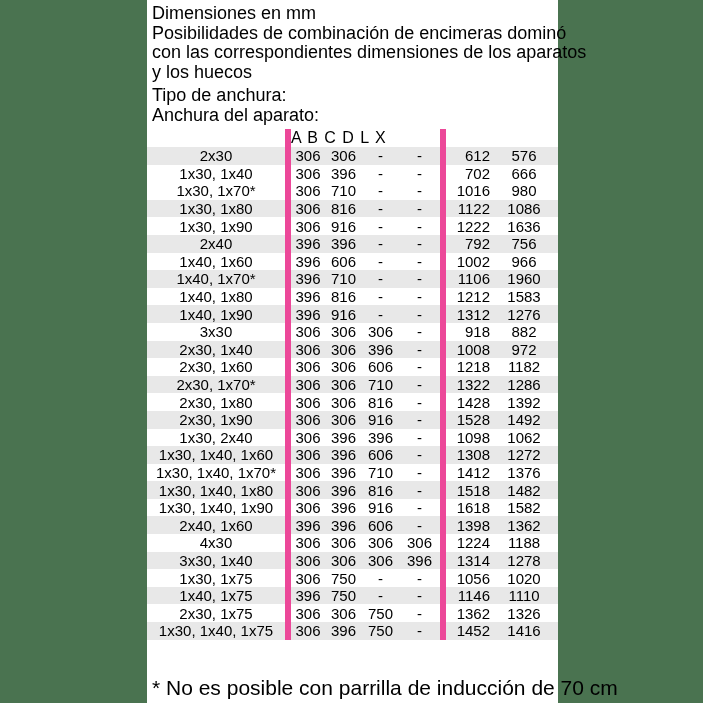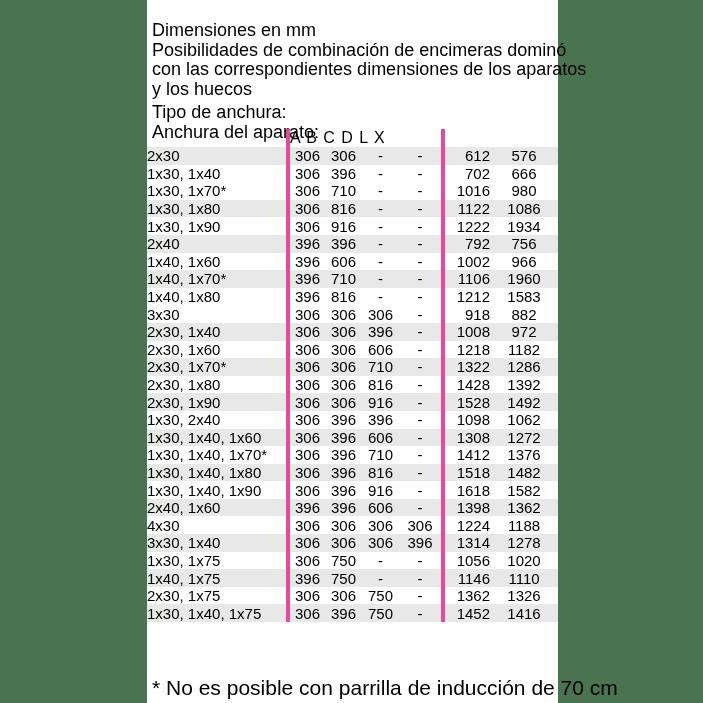"Dimensiones en mm" .intro { top: 21px -> 4px }
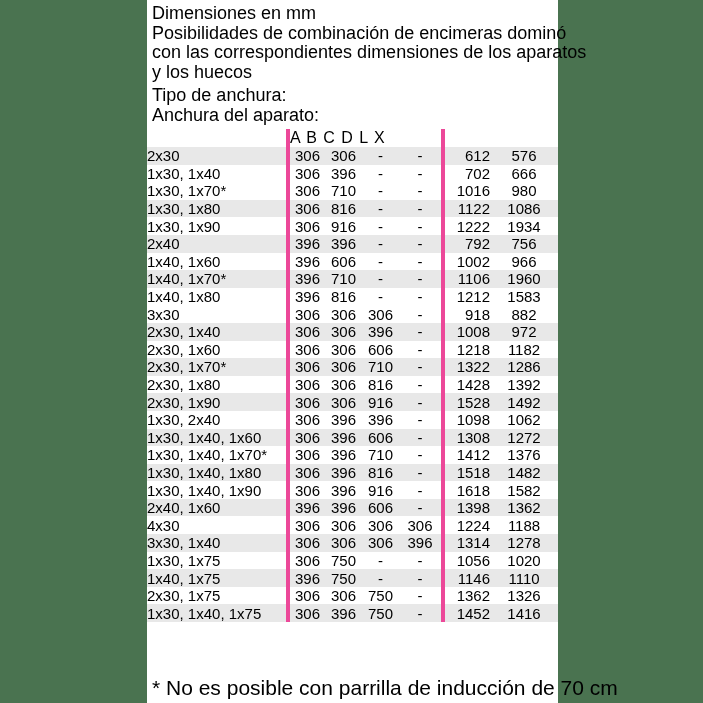"A B C D L" .b-left { border-left: 4px solid #ec4899 -> 6px solid #ec4899 }
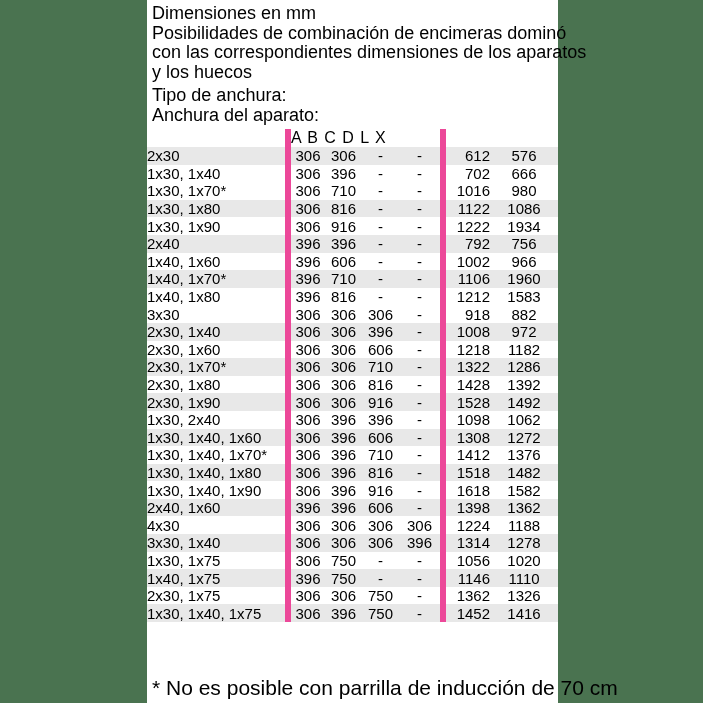"2x30" .col-label { text-align: left -> center }
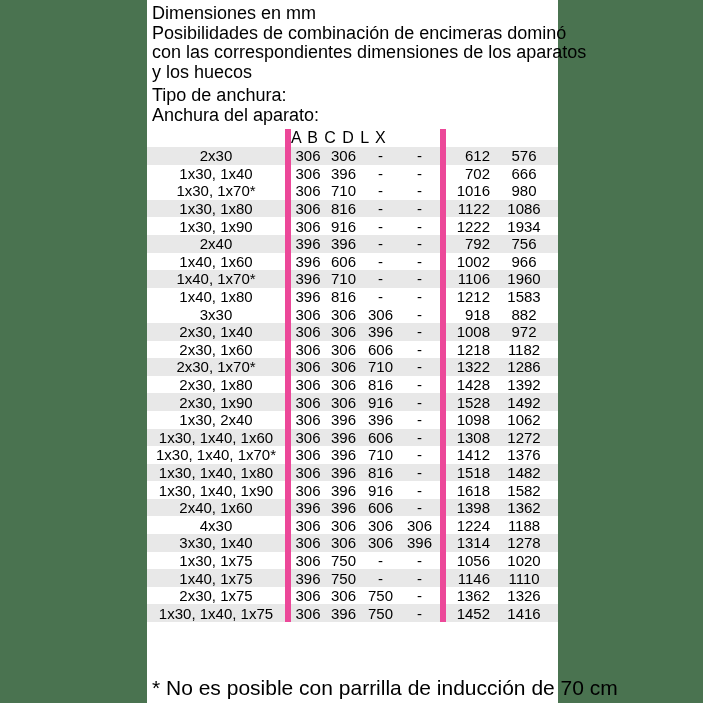"1934" td.col-t2 { text: 1934 -> 1636 }
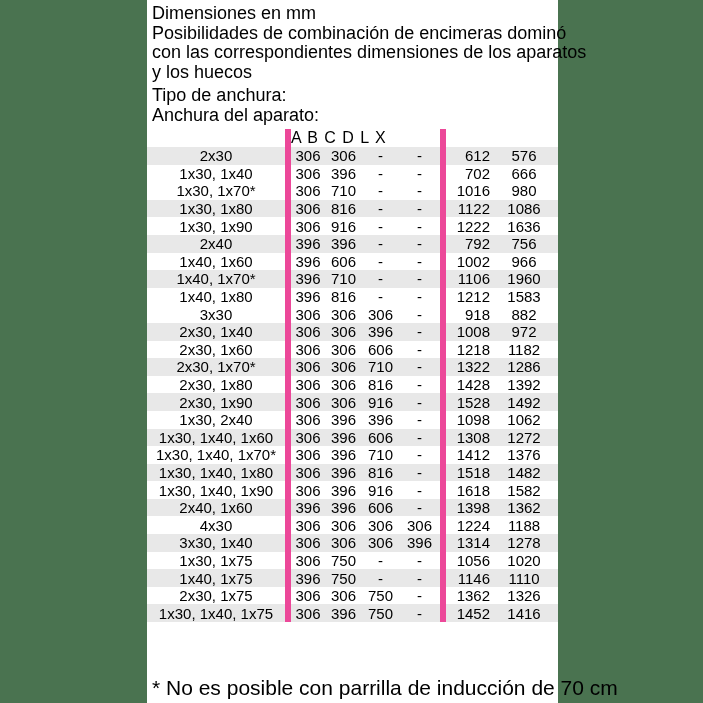"1x40, 1x90" tr.shaded { html: none -> <tr> <td>1x40, 1x90</td> <td>396</td> <td>916</td> <td>-</td> <td>-</td> <td>1312</td> <td>1276</td> </tr> }
